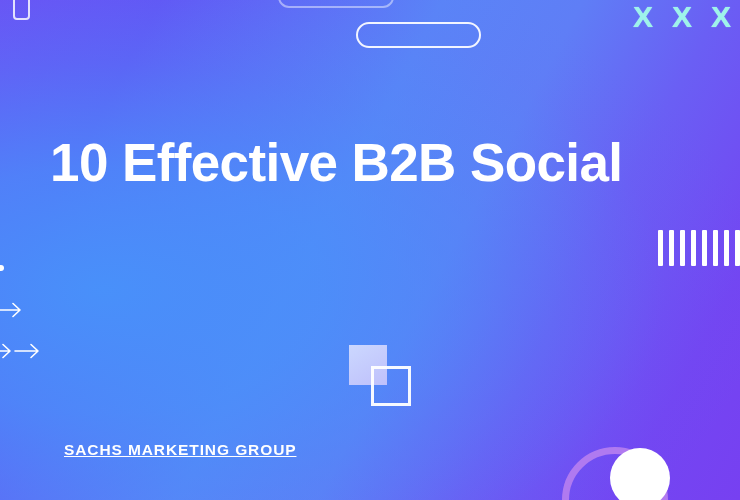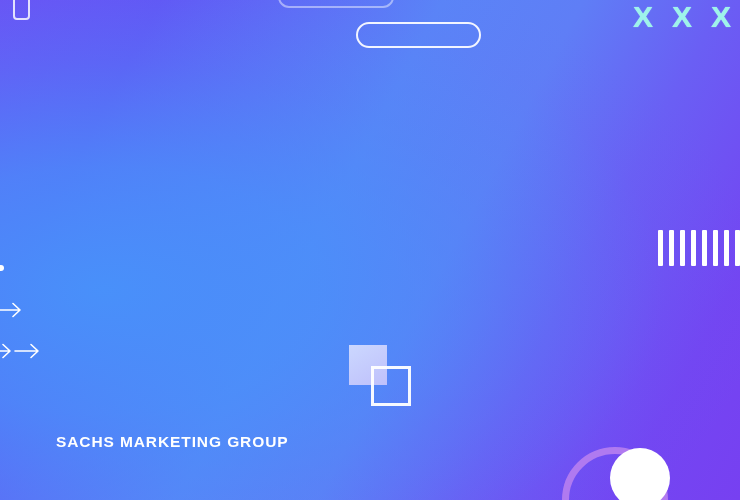"10 Effective B2B Social" span.line { html: none -> <span>10 Effective B2B Social</span> }
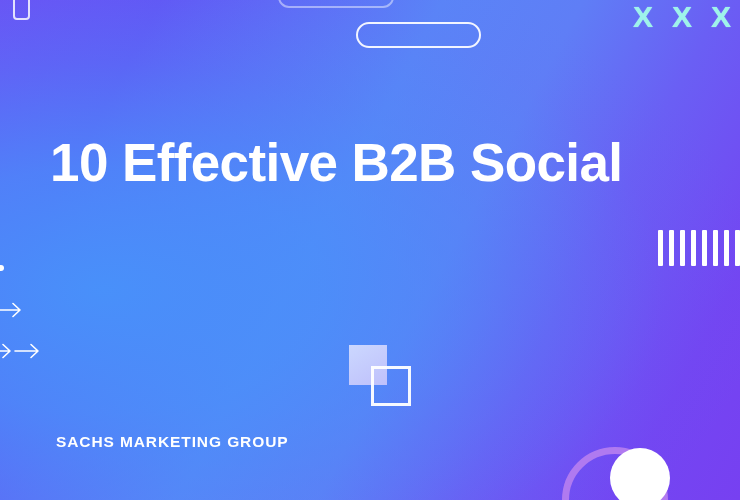"SACHS MARKETING GROUP" #brand { margin: 4px -> 12px; text-decoration: none -> underline }
